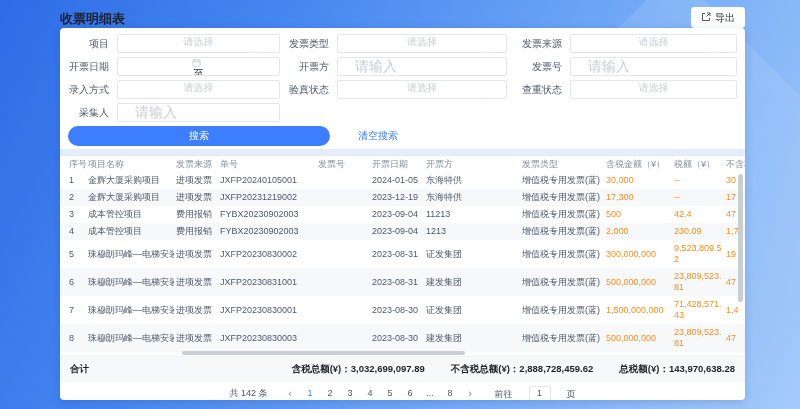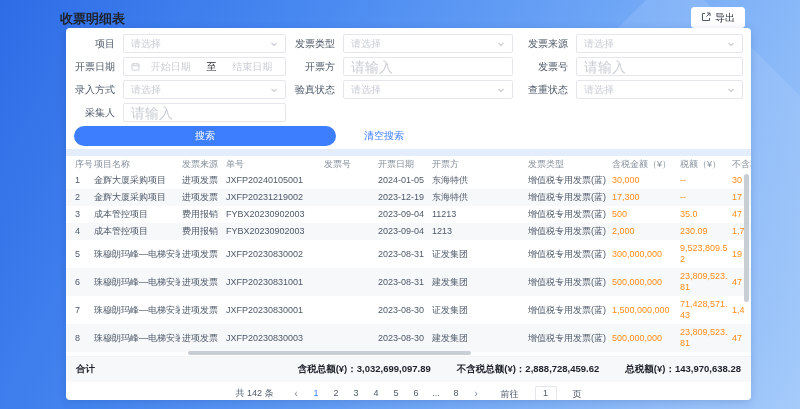"项目" .card { left: 66px -> 60px }
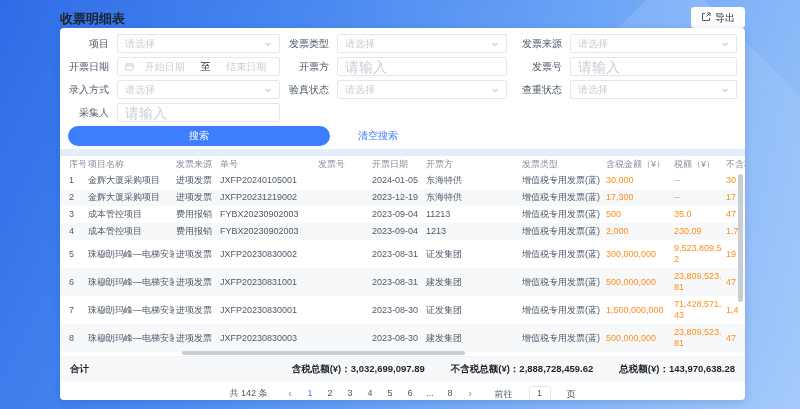"请选择" .control { flex-direction: none -> column; padding: 0 7px -> 0 17px }
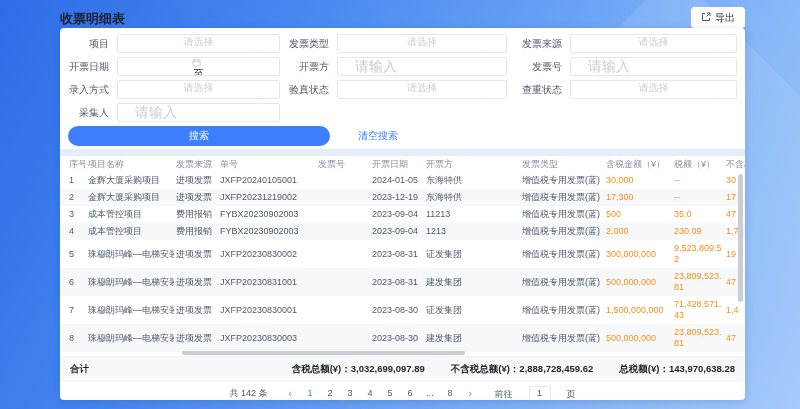"35.0" td.amt { text: 35.0 -> 42.4 }
